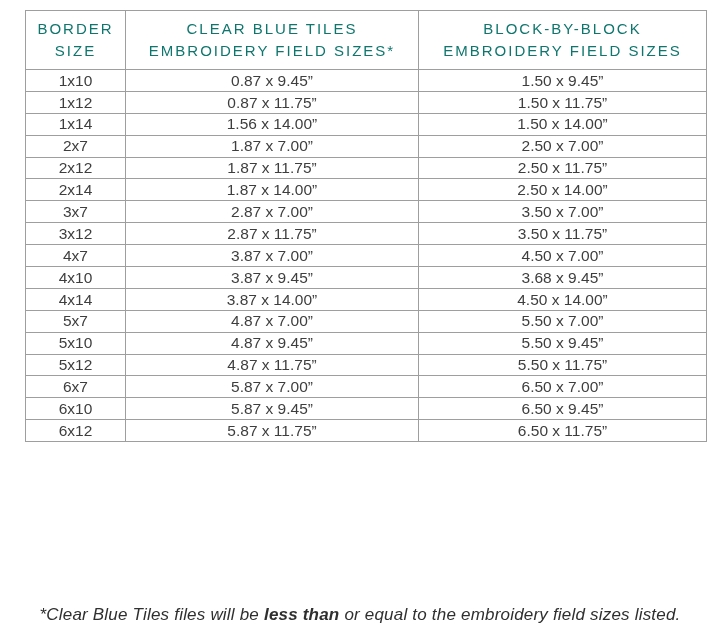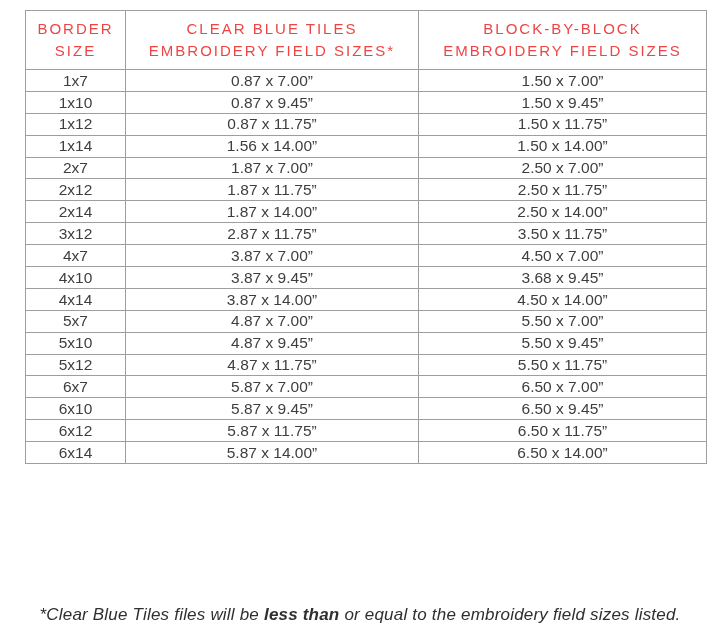"BORDER" table.size-table th { color: #ef4444 -> #0f766e }
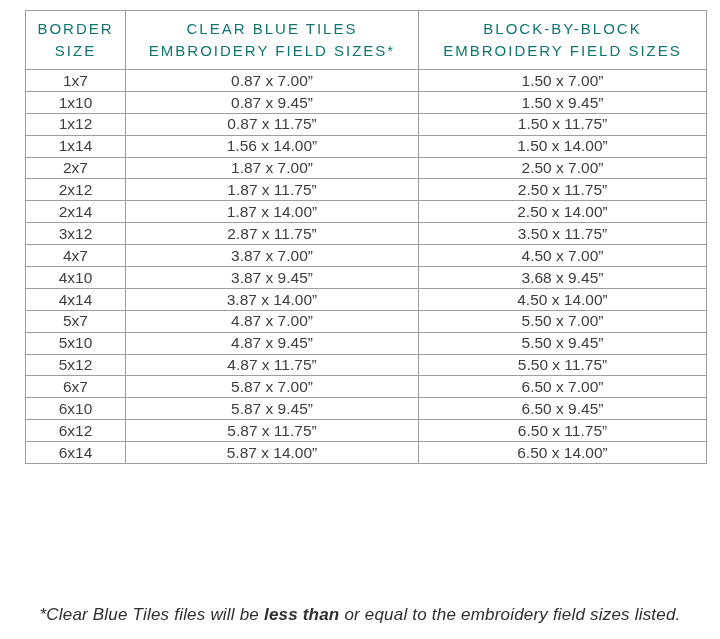"1x7" tr { html: <tr> <td>1x7</td> <td>0.87 x 7.00”</td> <td>1.50 x 7.00”</td> </tr> -> none }
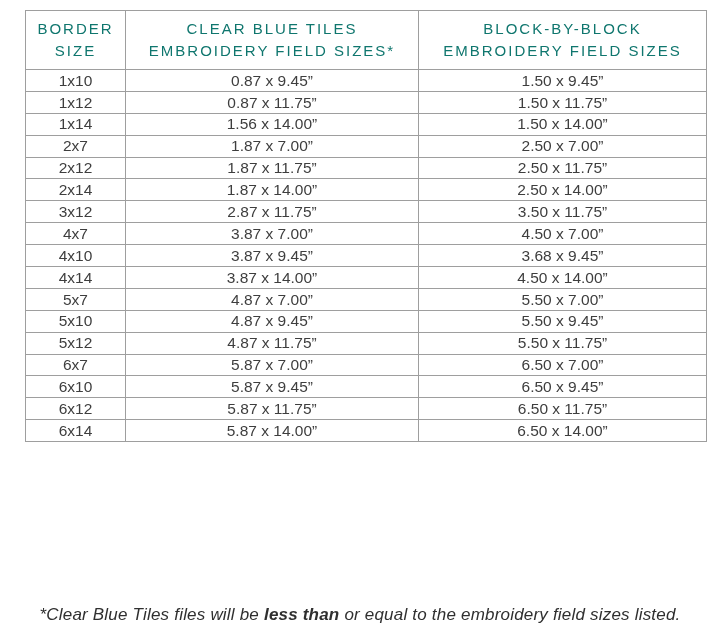"3x7" tr { html: none -> <tr> <td>3x7</td> <td>2.87 x 7.00”</td> <td>3.50 x 7.00”</td> </tr> }
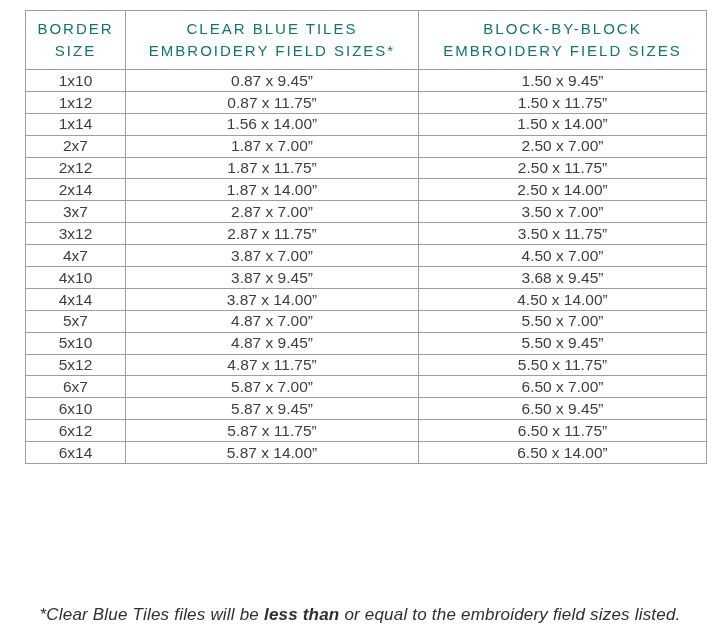"6x14" tr { html: <tr> <td>6x14</td> <td>5.87 x 14.00”</td> <td>6.50 x 14.00”</td> </tr> -> none }
